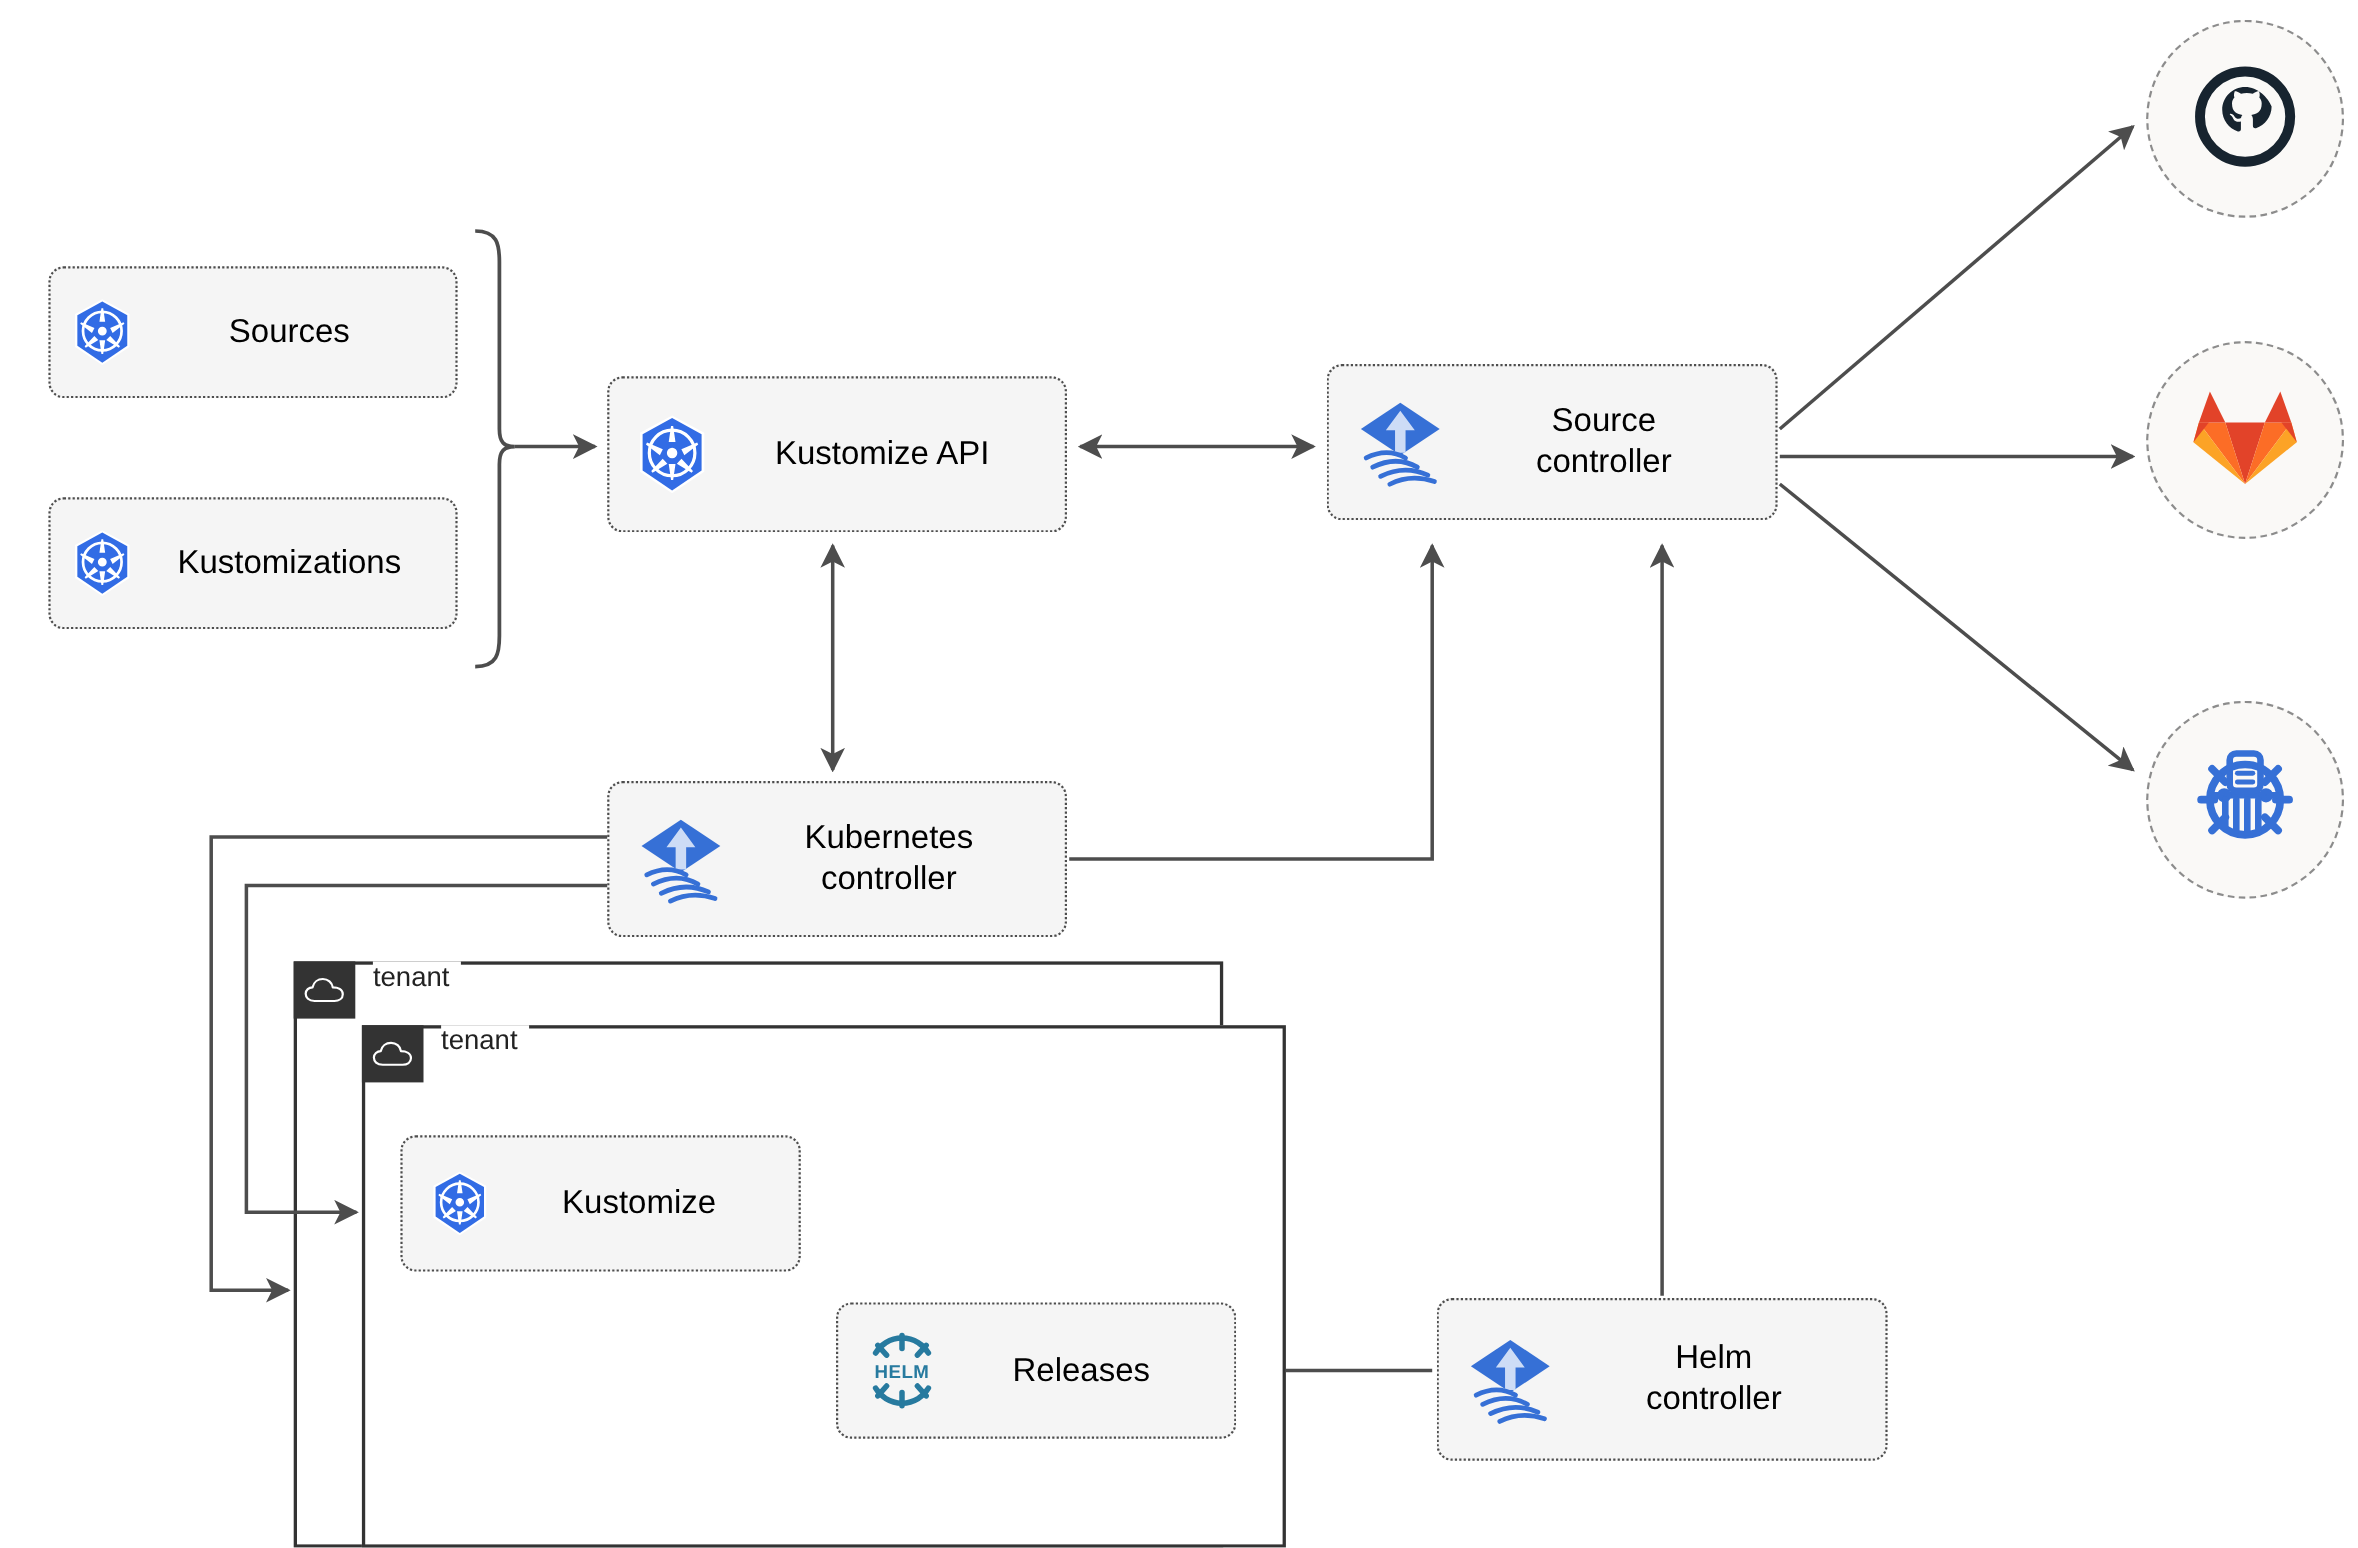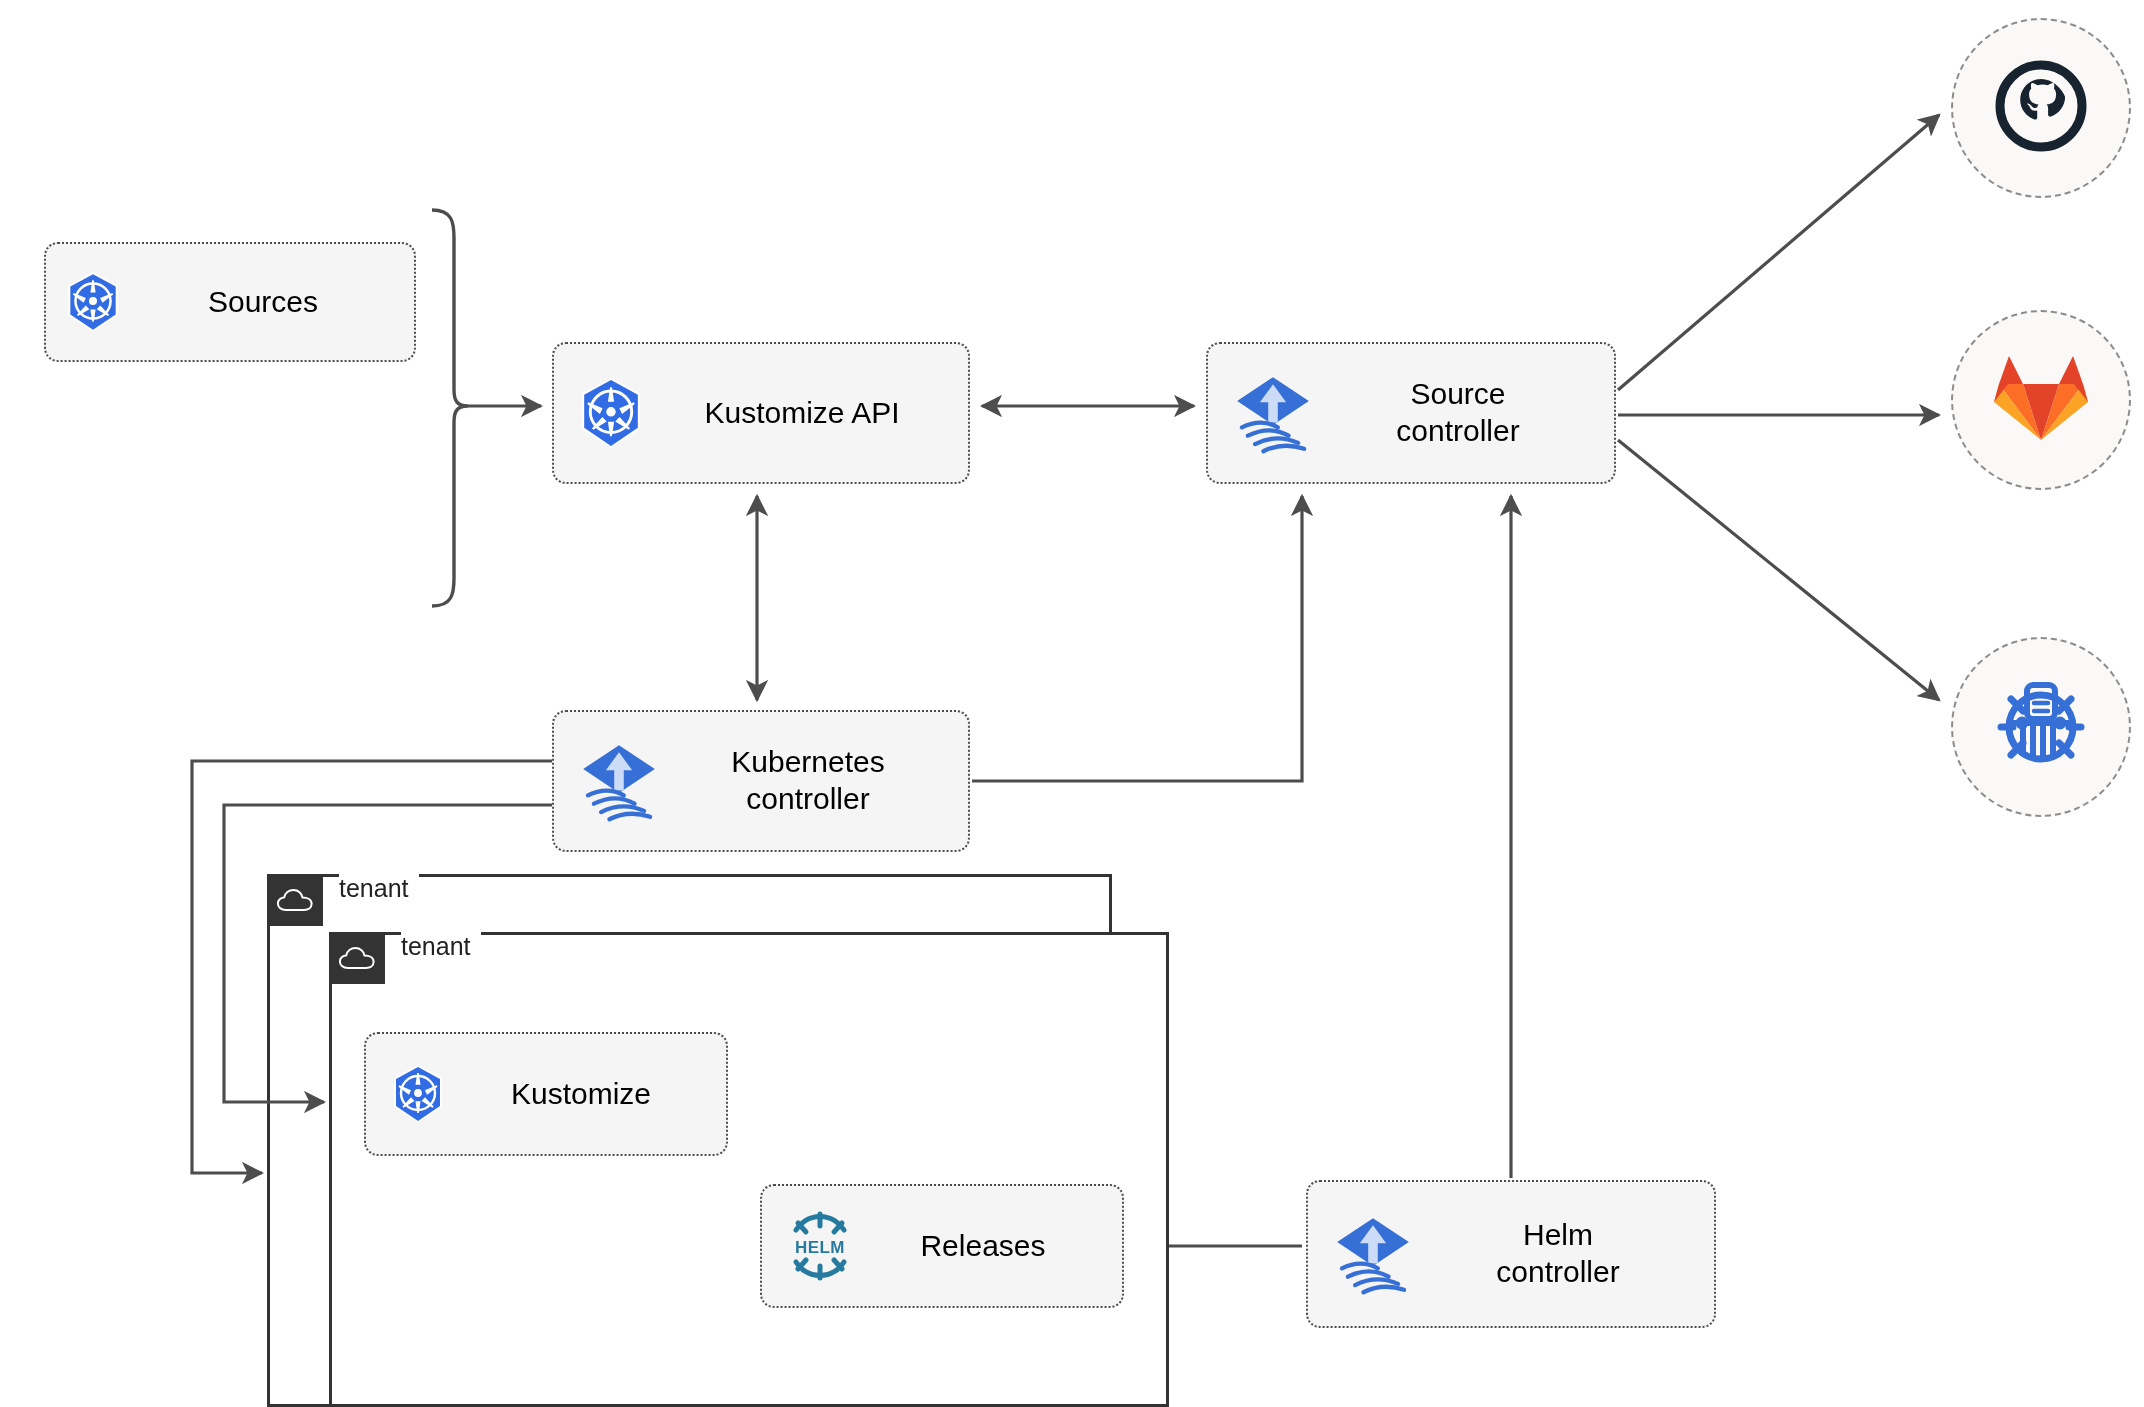"Source" #node-source-ctrl { top: 342px -> 331px }
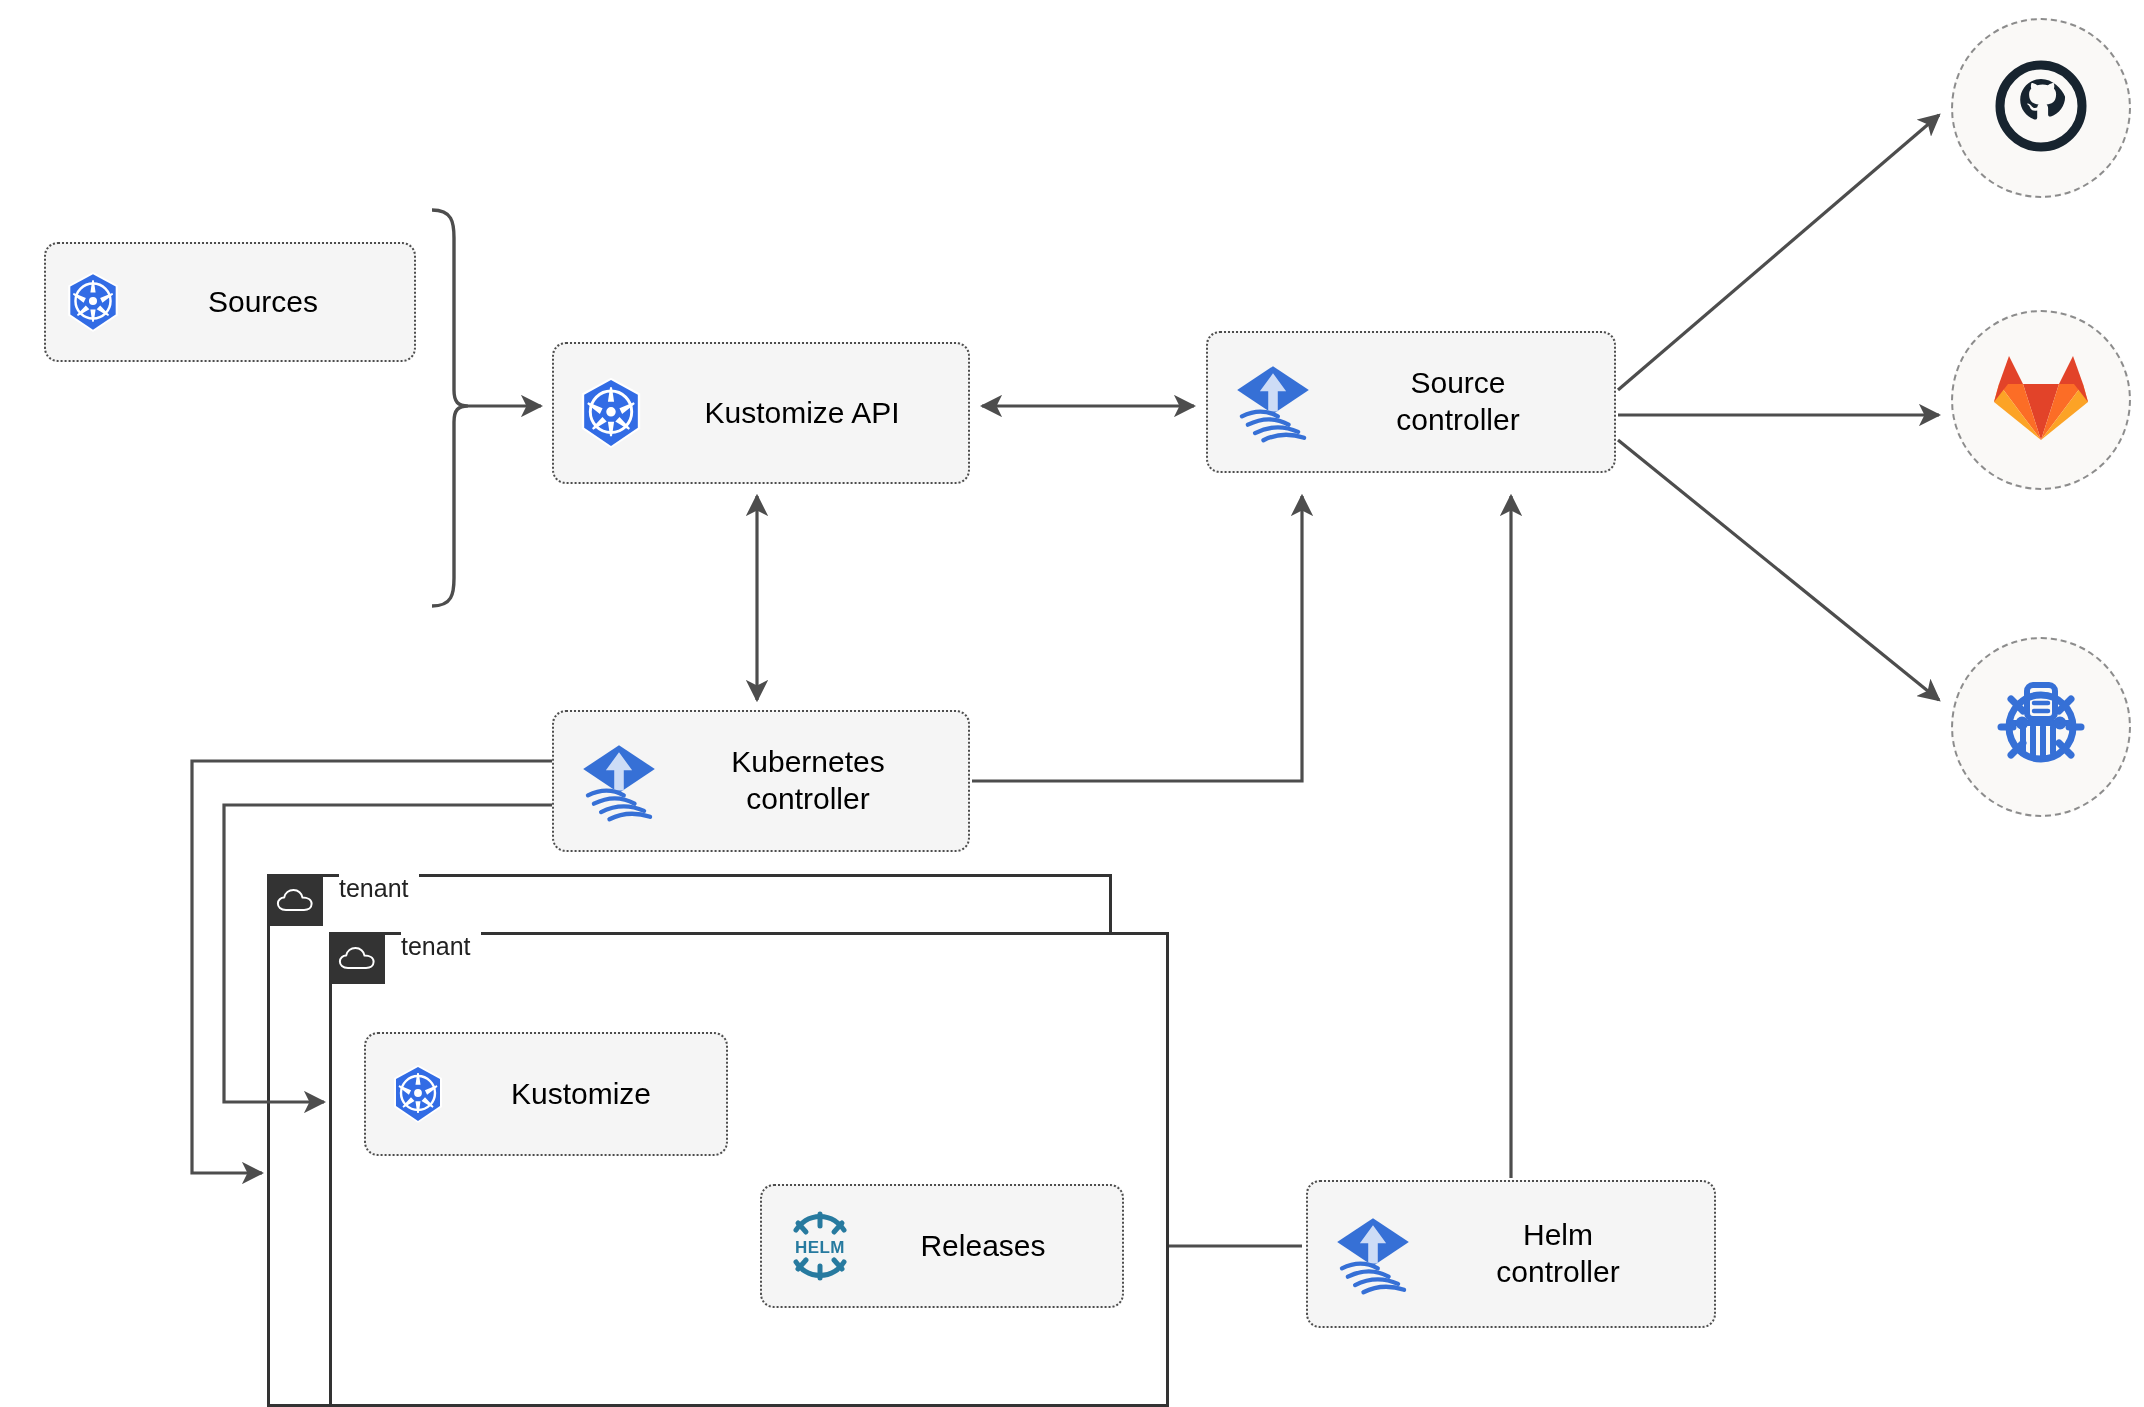"Kustomizations" div.node { html: none -> <div> <span> <svg> <polygon></polygon> <polygon></polygon> <g> <circle></circle> <path></path> <path></path> <path></path> <path></path> <path></path> <path></path> <circle></circle> </g> </svg> </span> <span>Kustomizations</span> </div> }
